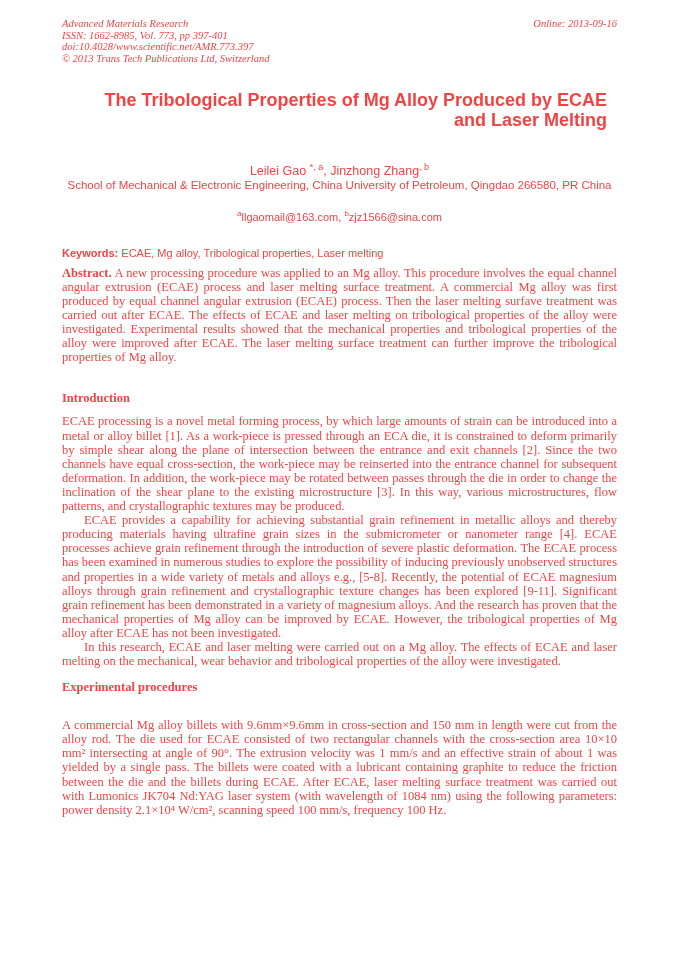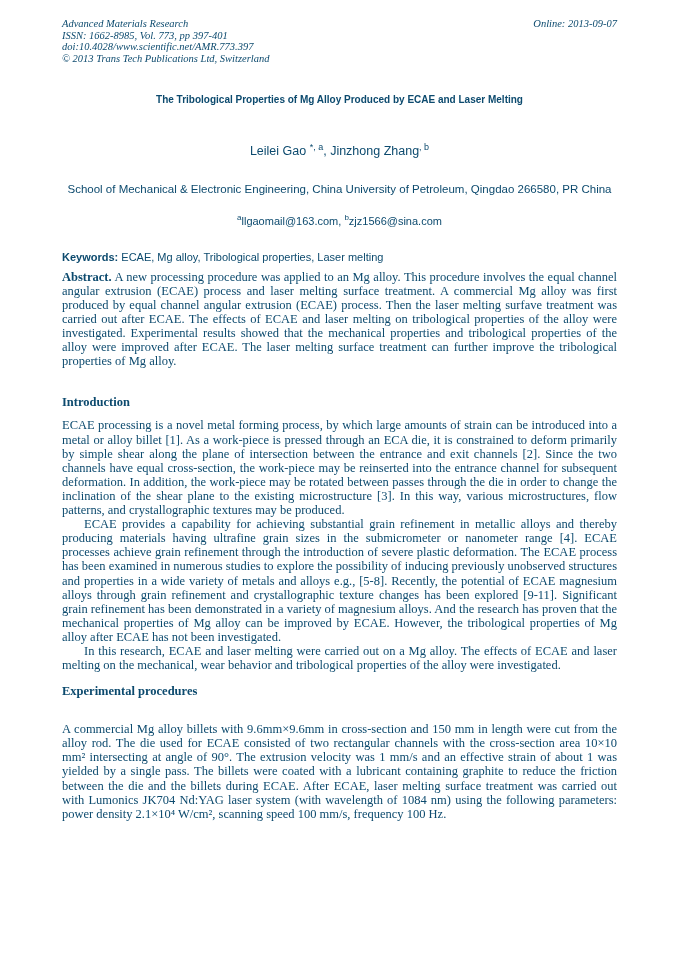"Advanced Materials Research" .page { color: #0c4a6e -> #ef4444 }
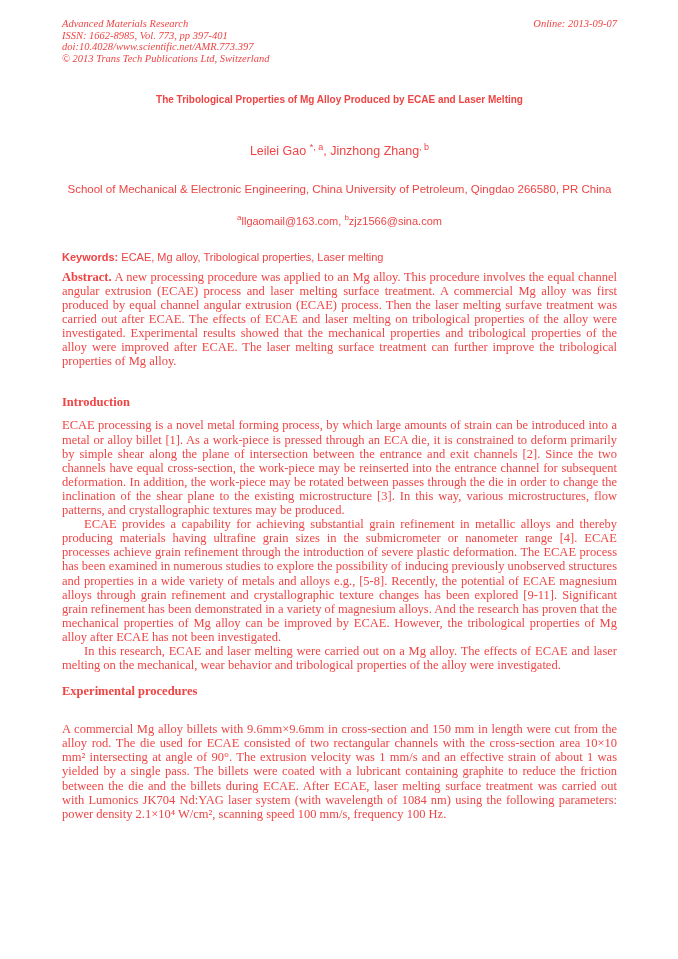"Online: 2013-09-07" div.right { text: 2013-09-07 -> 2013-09-16 }
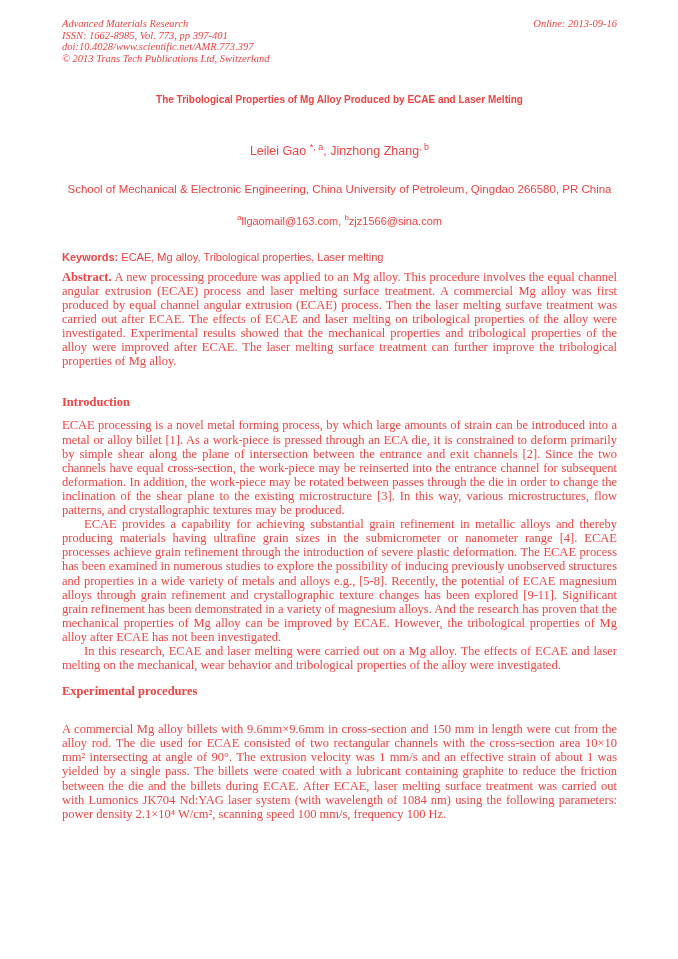"The Tribological Properties of Mg" .title { font-size: 10px -> 18px; text-align: center -> right }
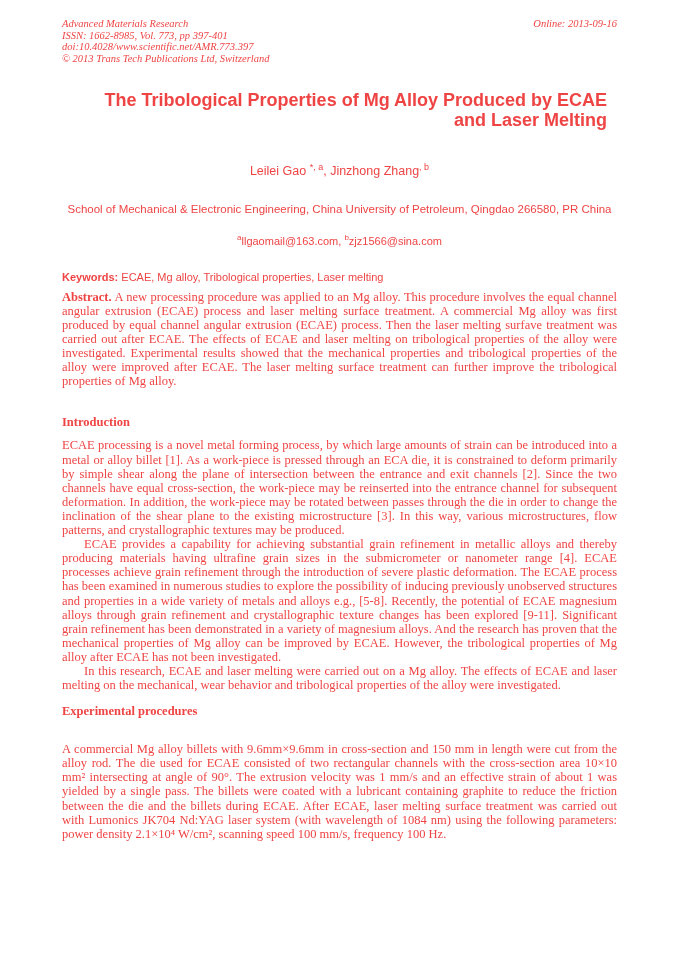"School of Mechanical & Electronic" .affiliation { margin-top: 24px -> 0 }
